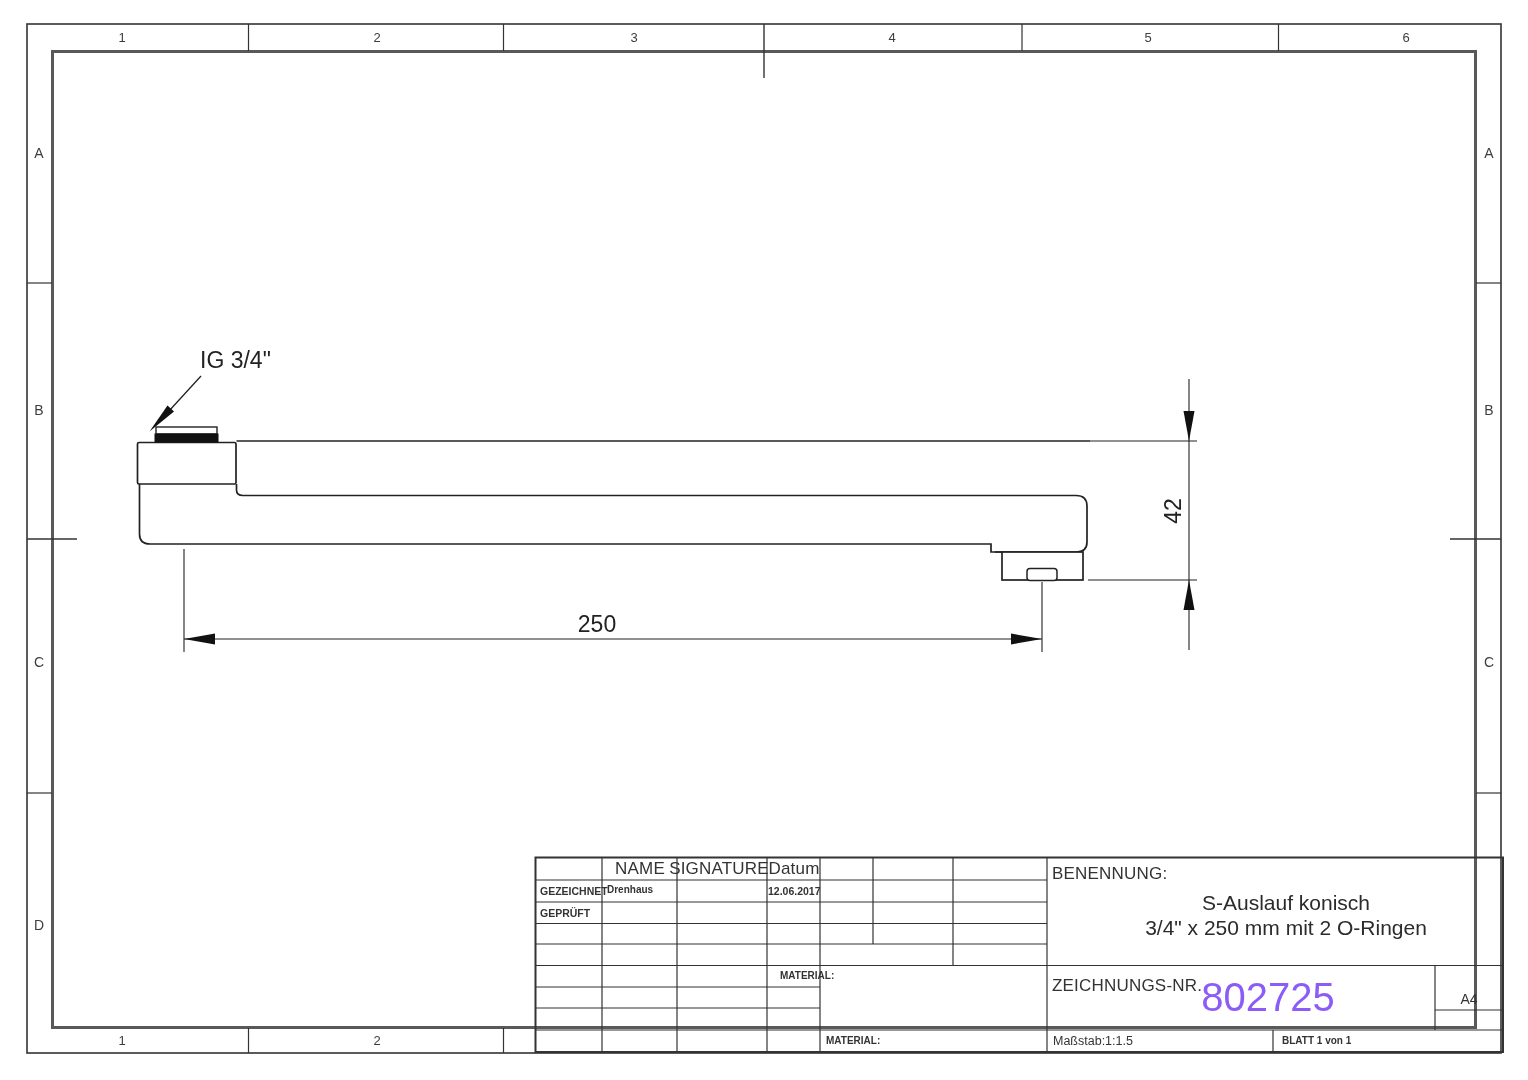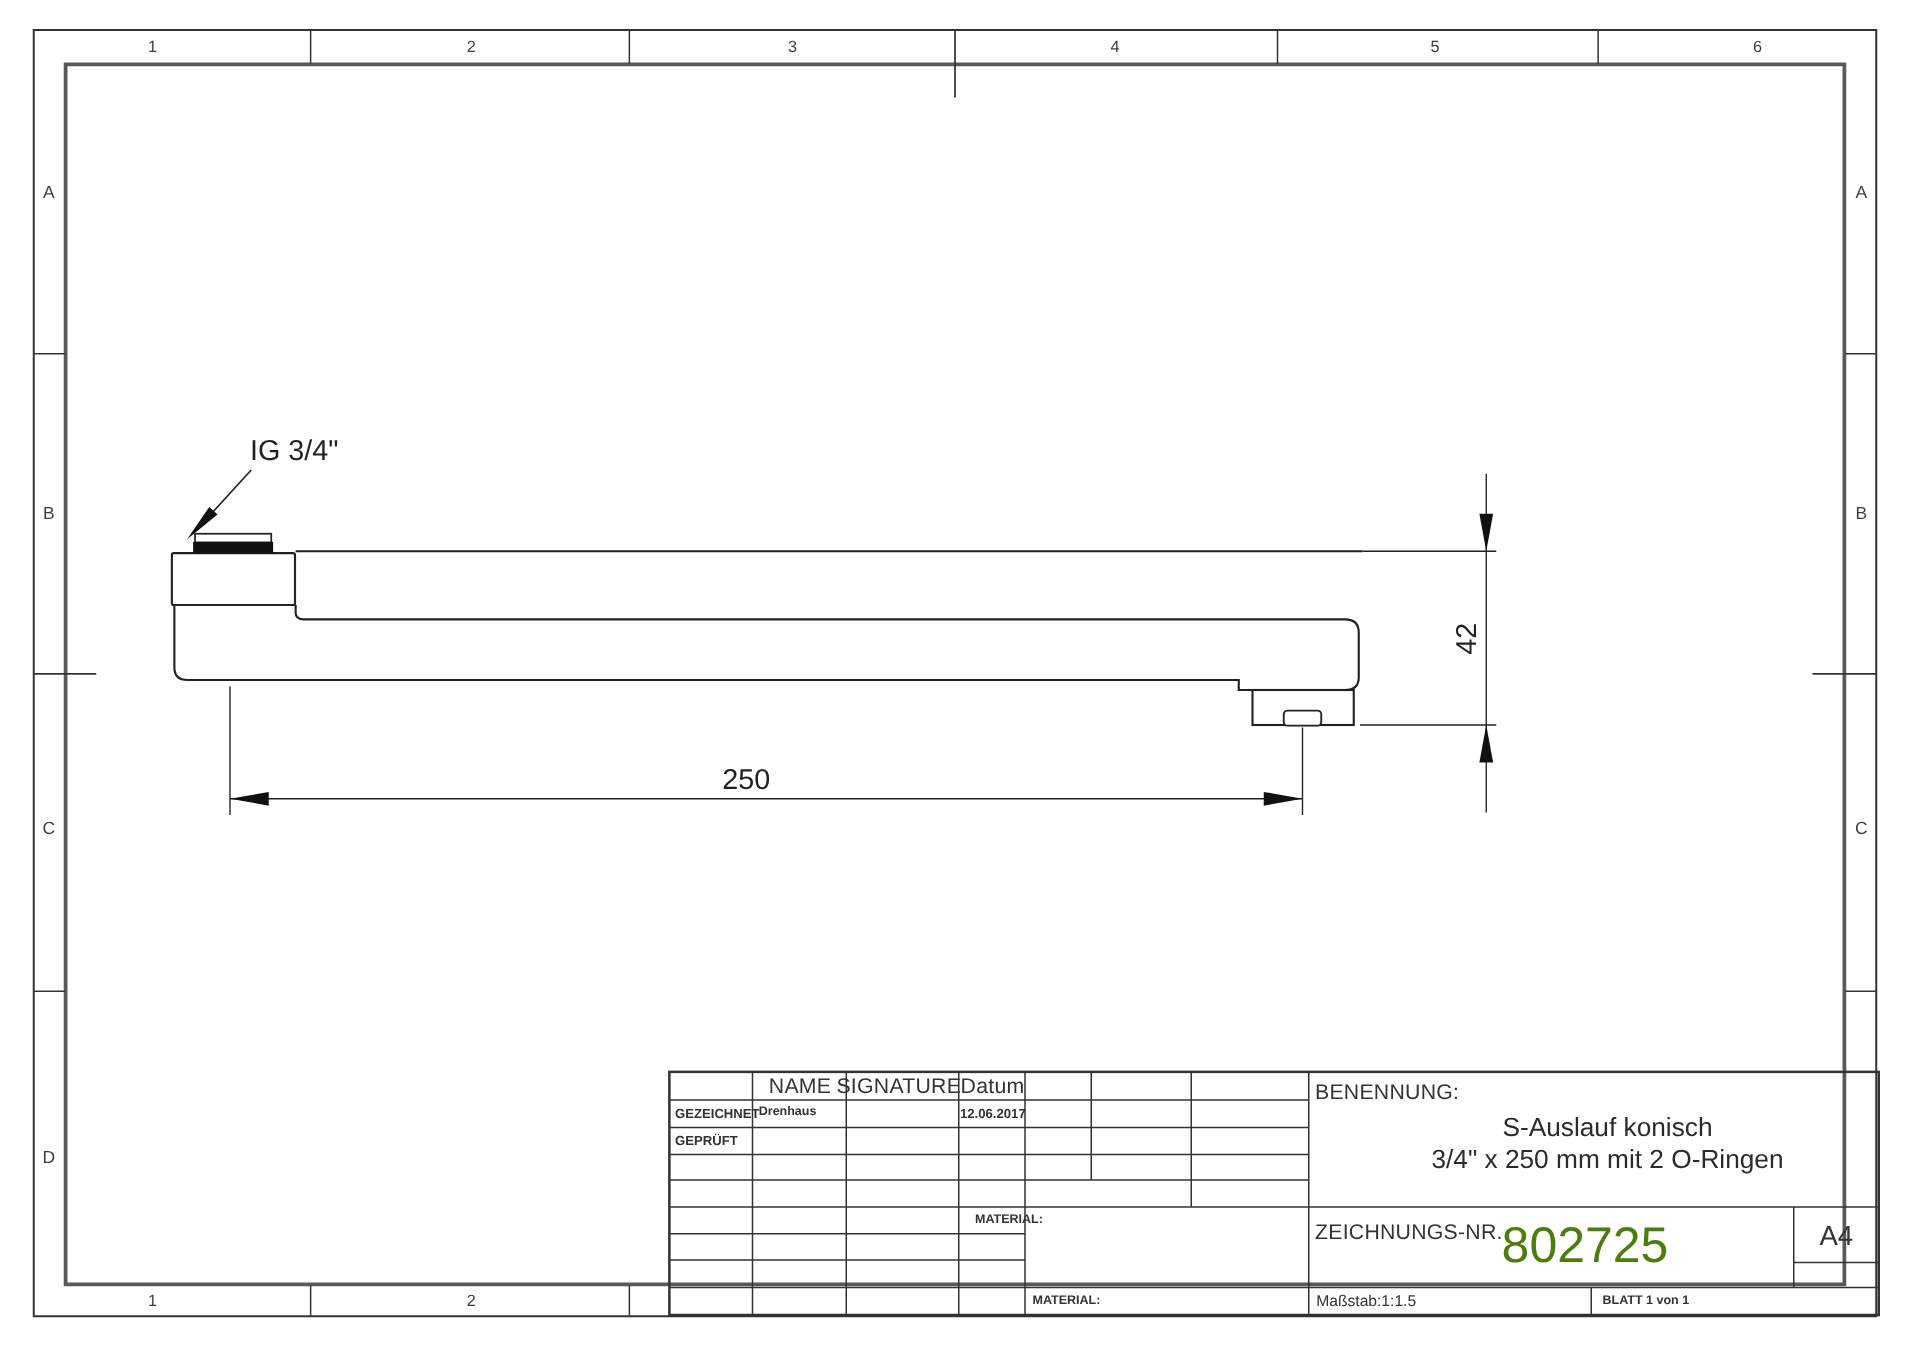"802725" .big-no { color: #4d7c0f -> #8b5cf6 }
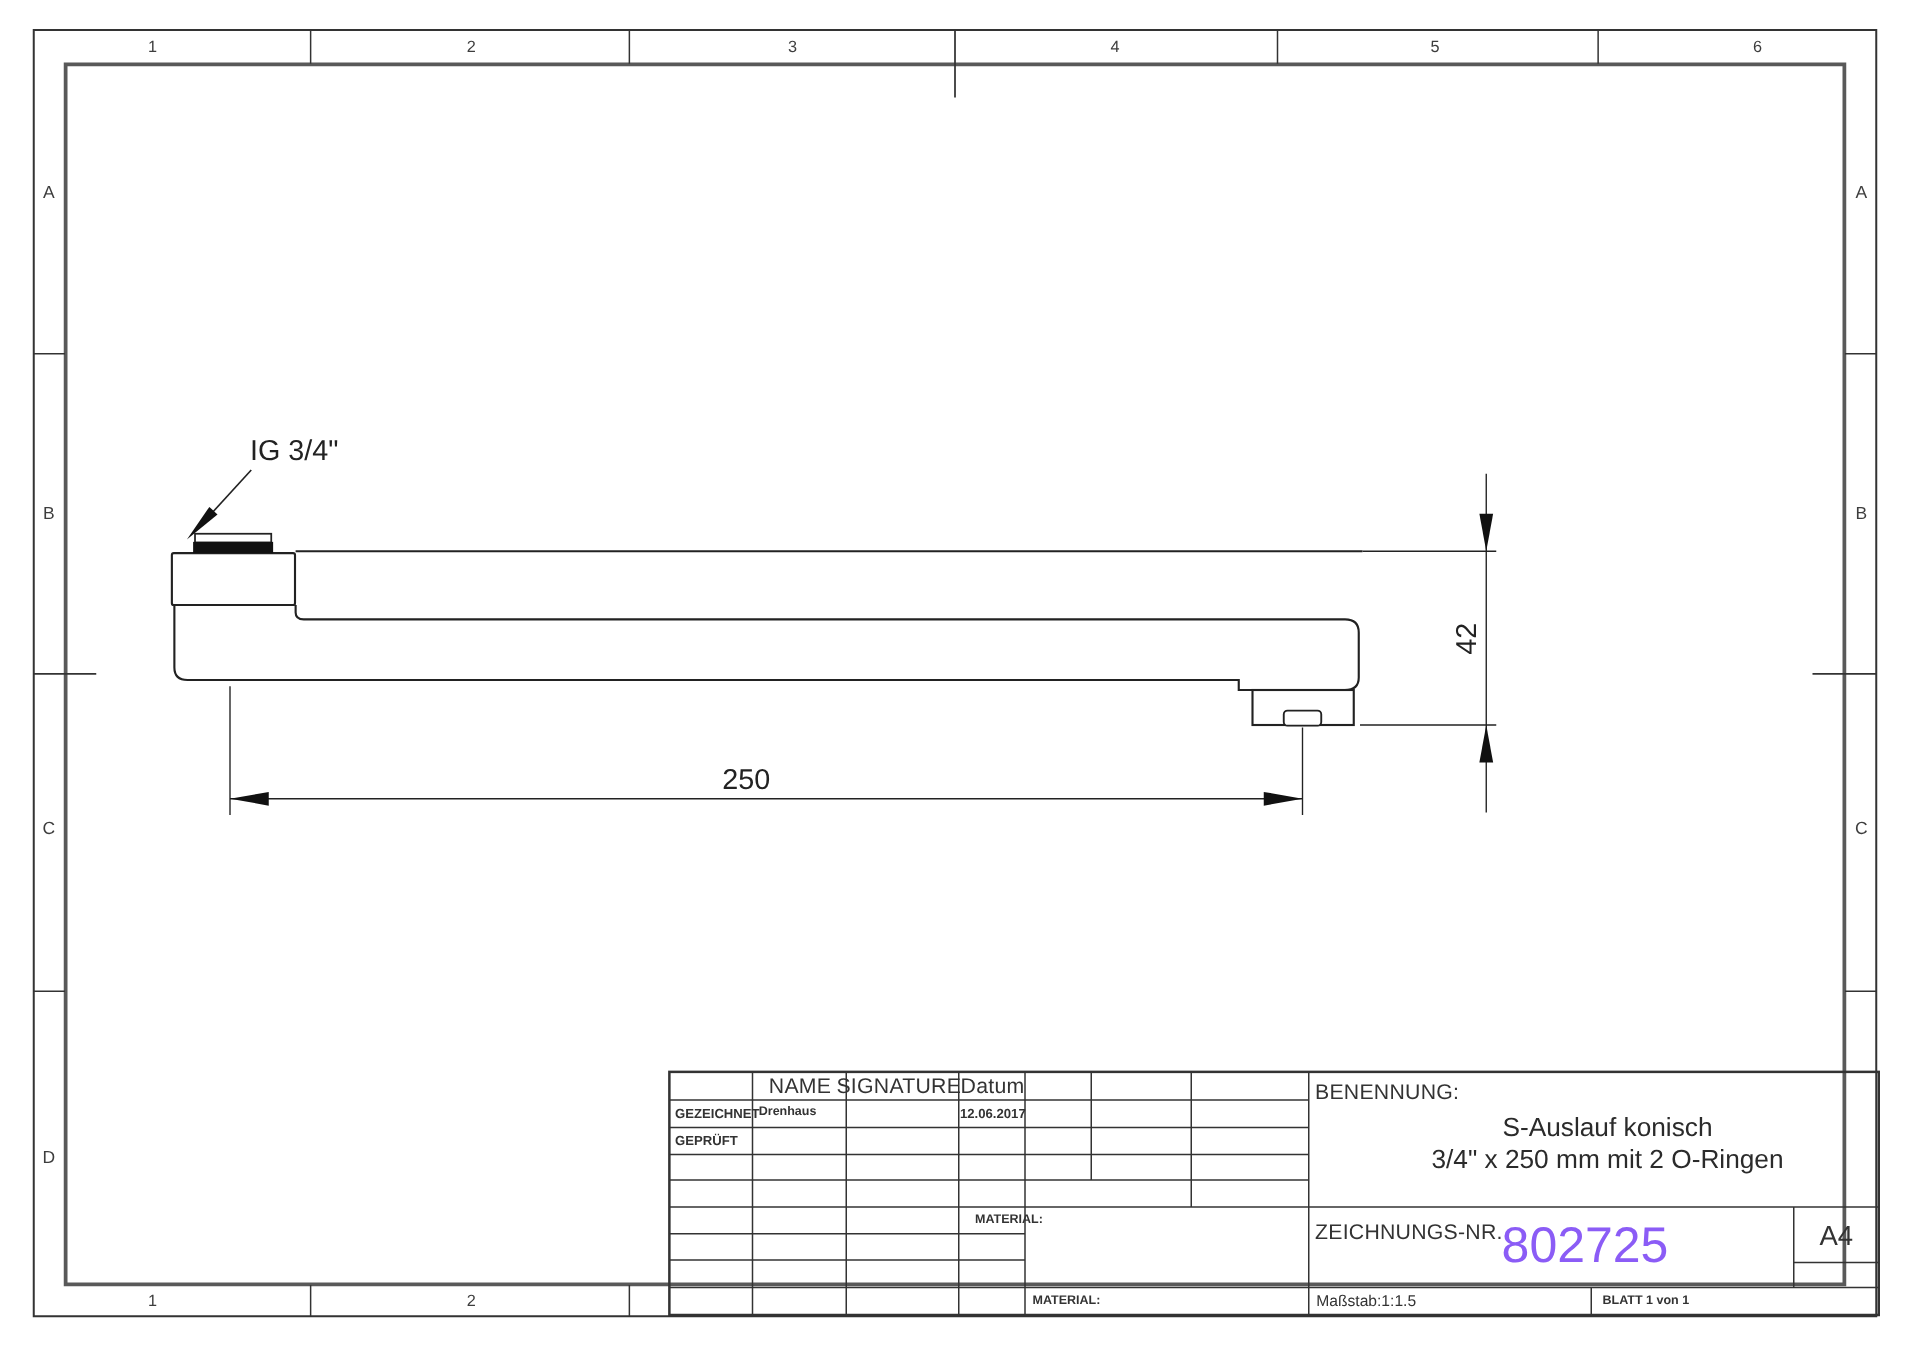"A4" .a4 { font-size: 22px -> 14px; margin-top: none -> 10px }
